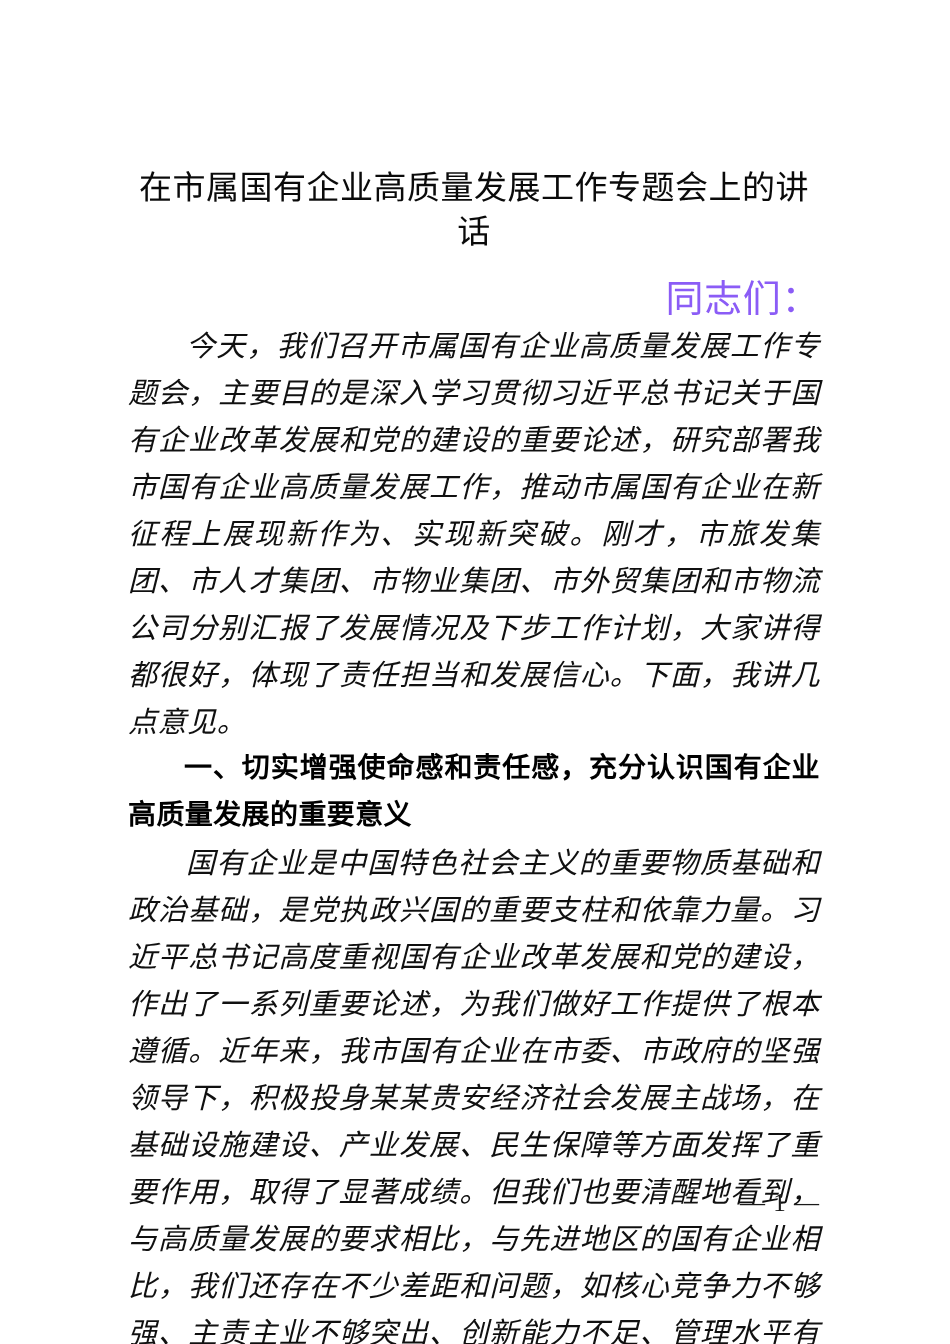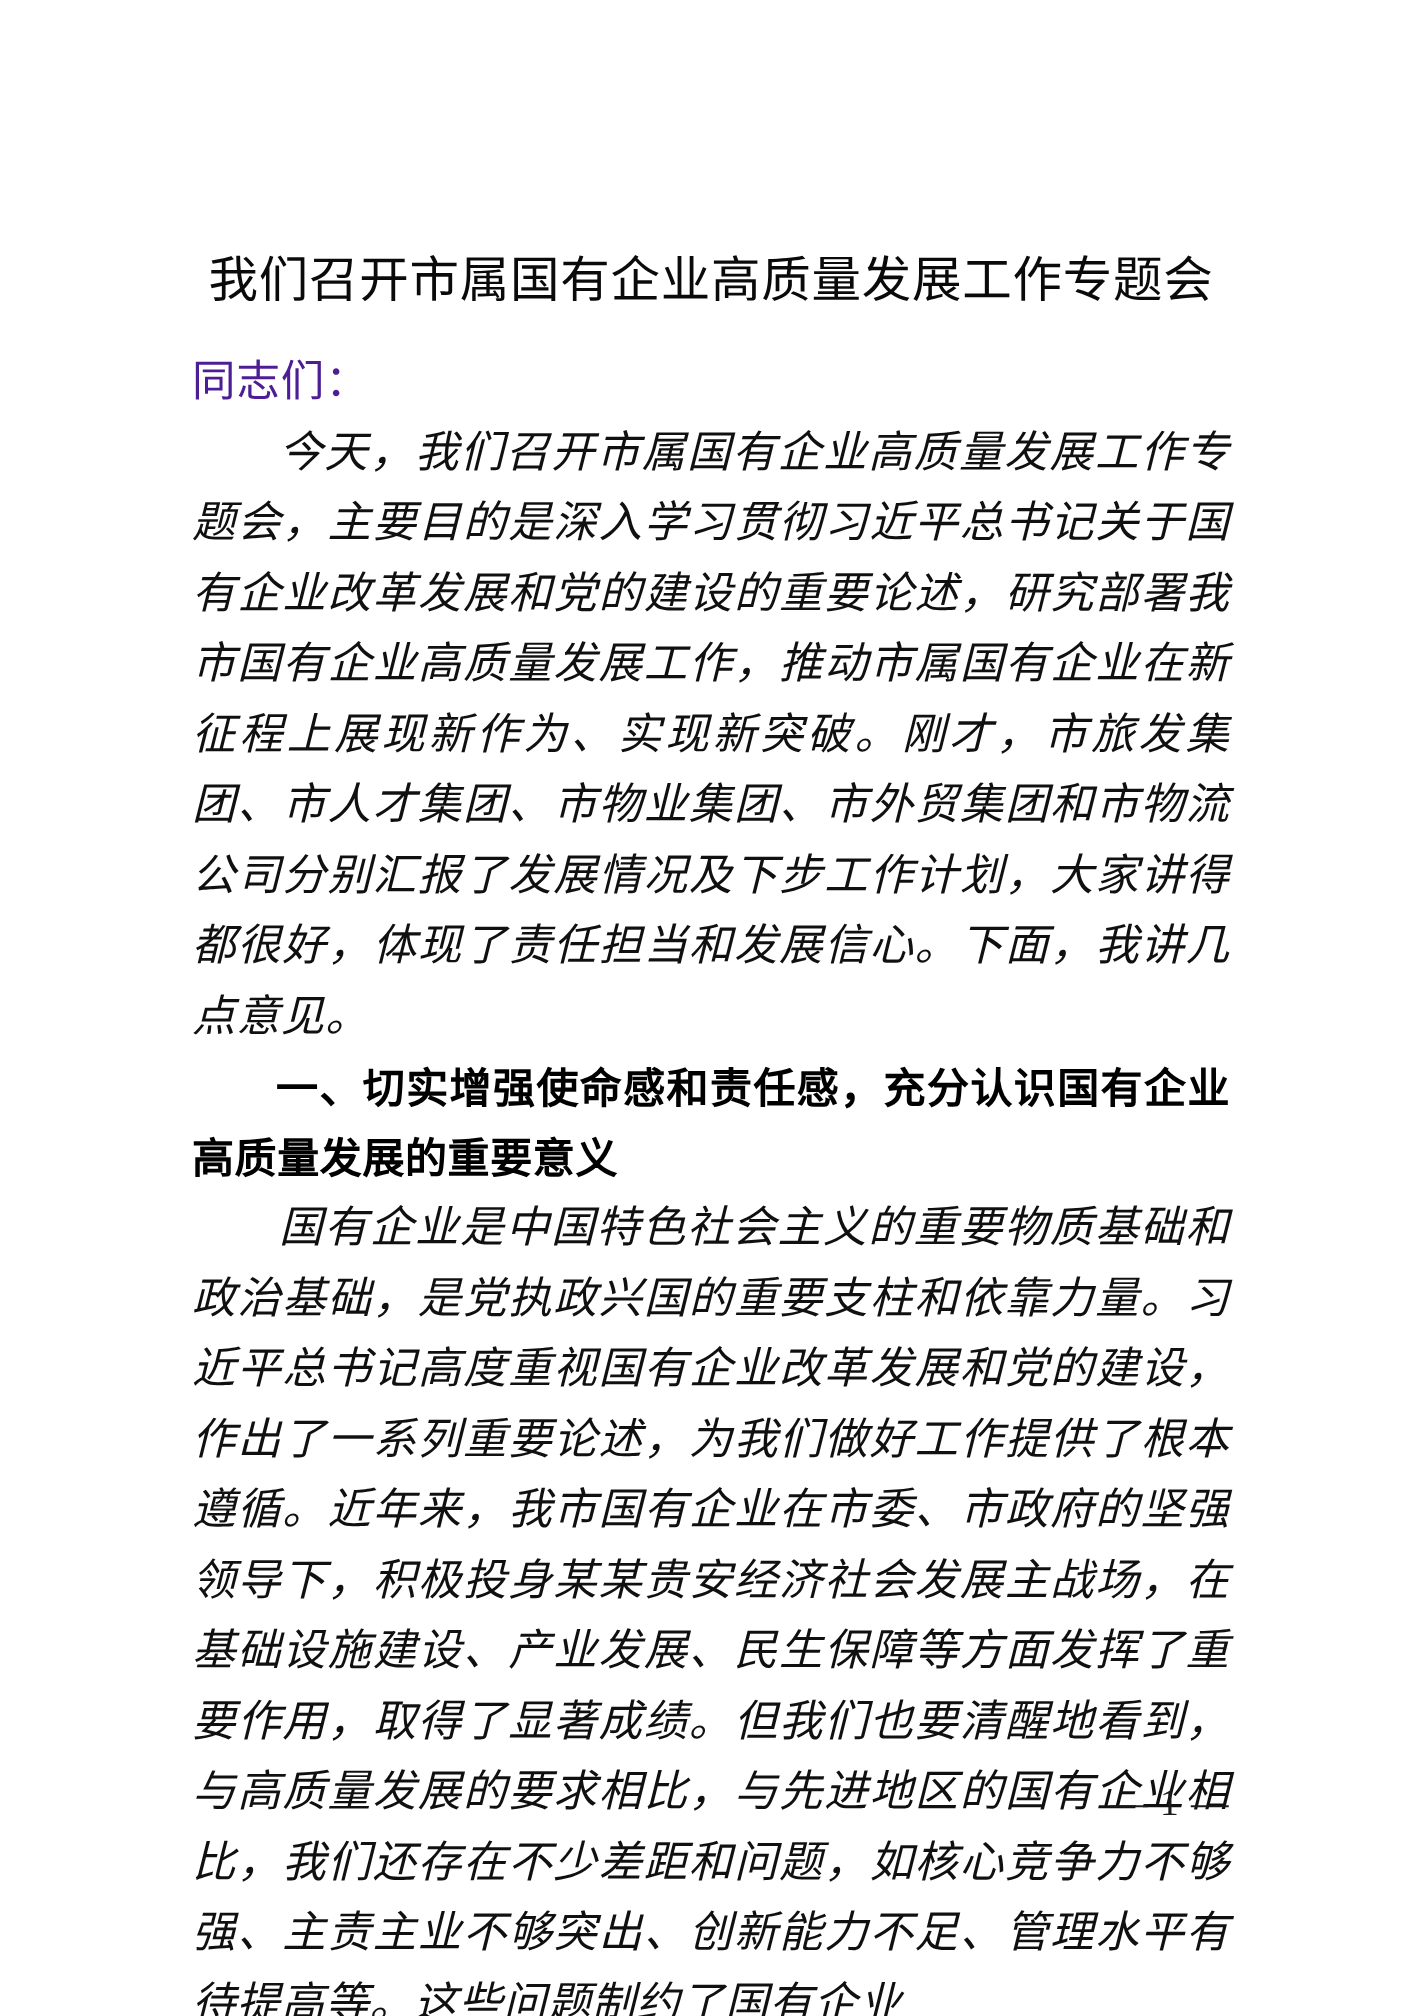"我们召开市属国有企业高质量发展工作专题会" h1.doc-title { text: 我们召开市属国有企业高质量发展工作专题会 -> 在市属国有企业高质量发展工作专题会上的讲话 }
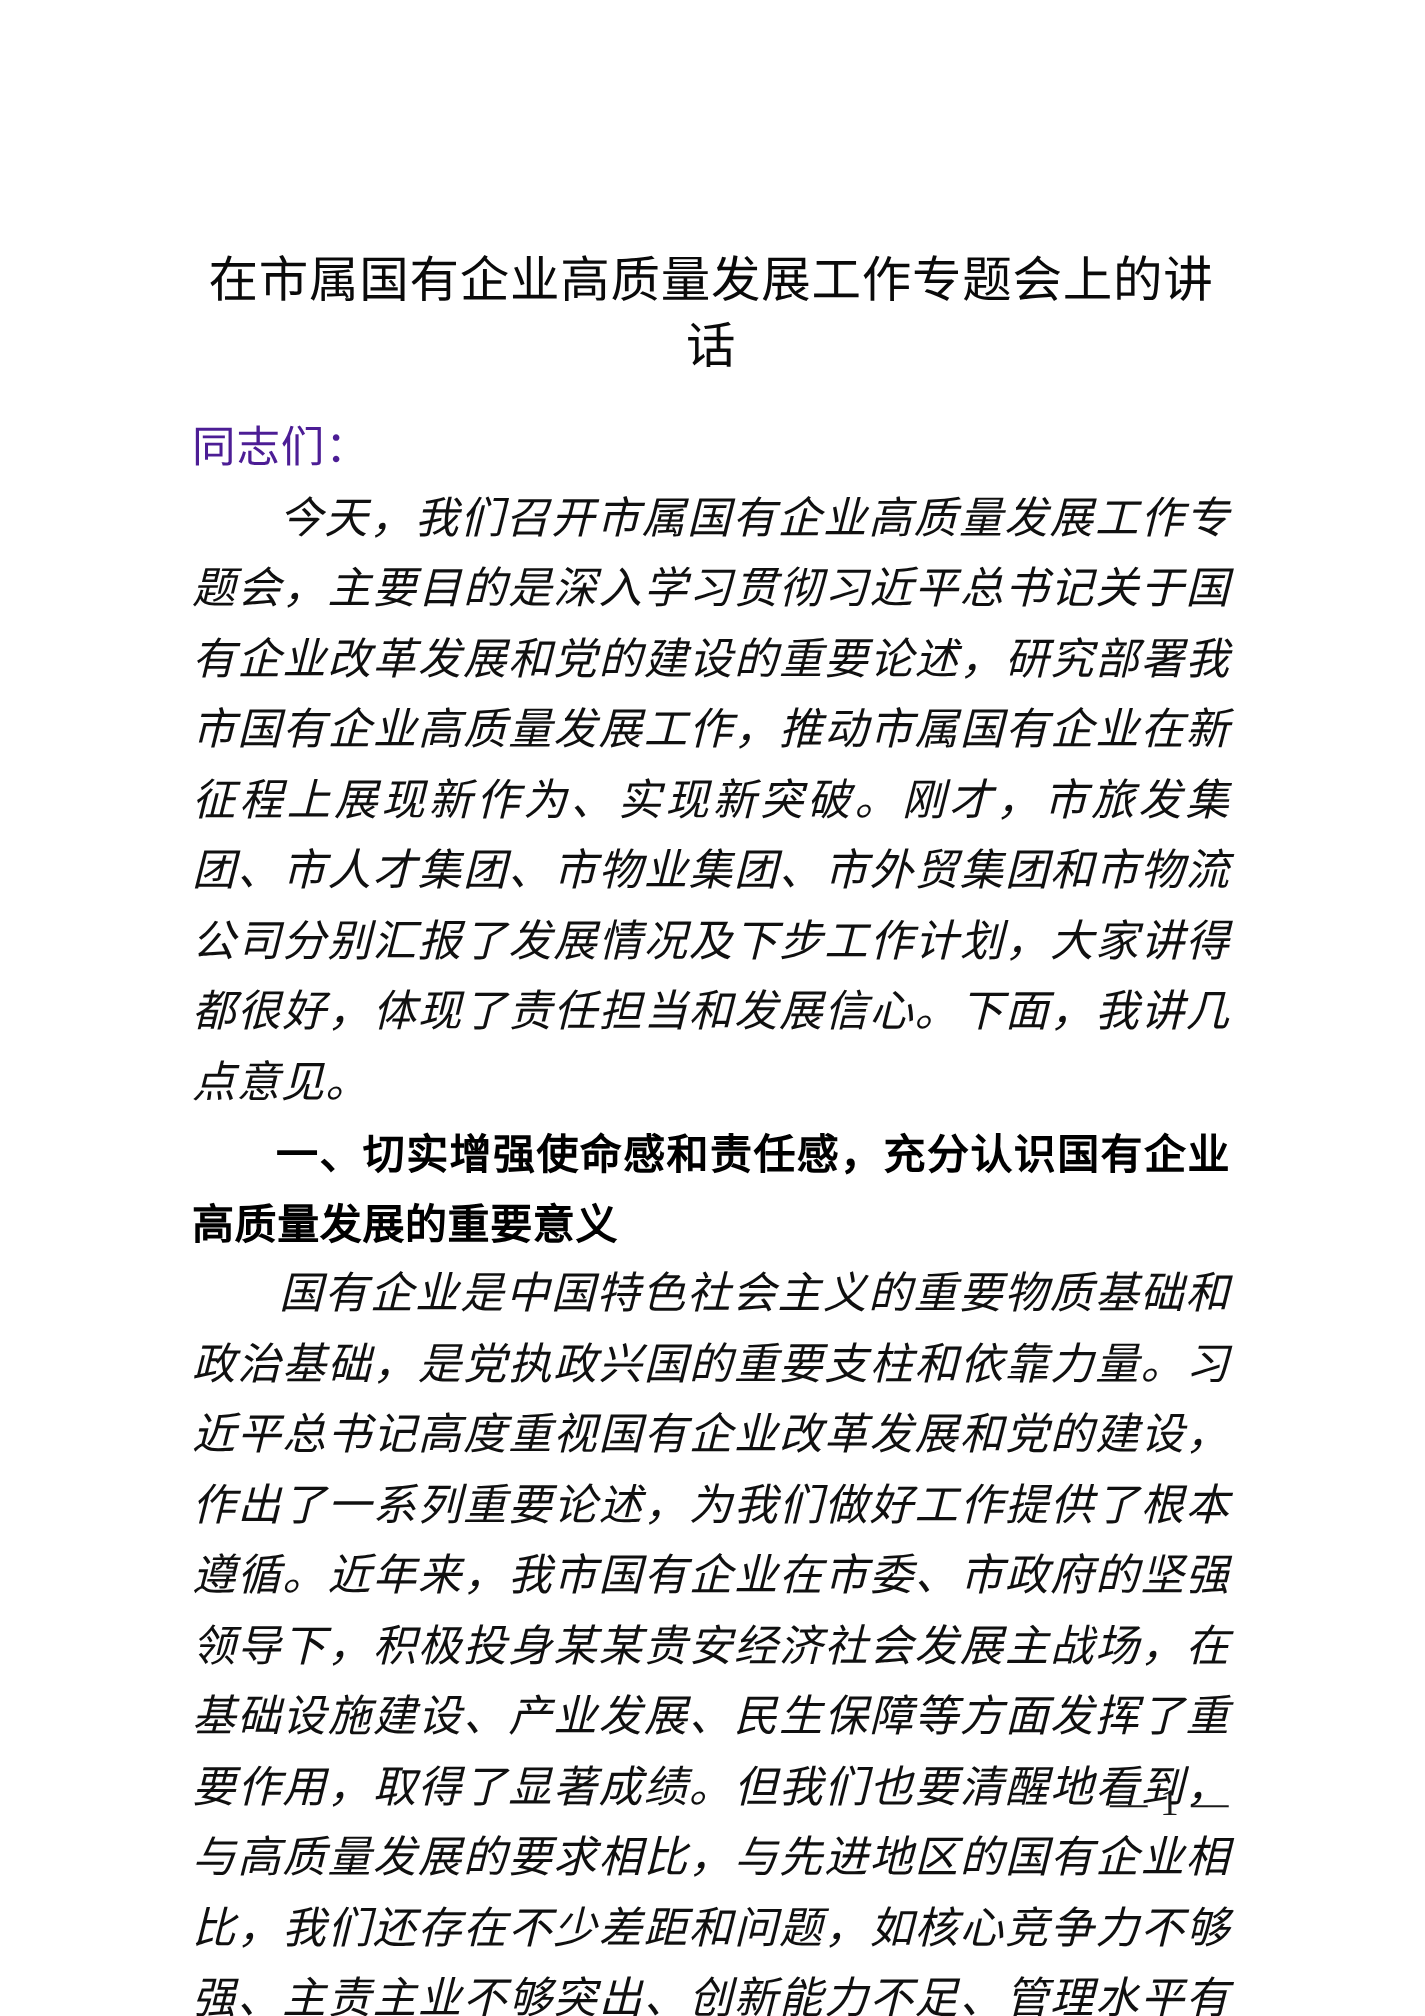"同志们：" .salutation { color: #4c1d95 -> #8b5cf6; font-size: 29px -> 38px; text-align: none -> right }
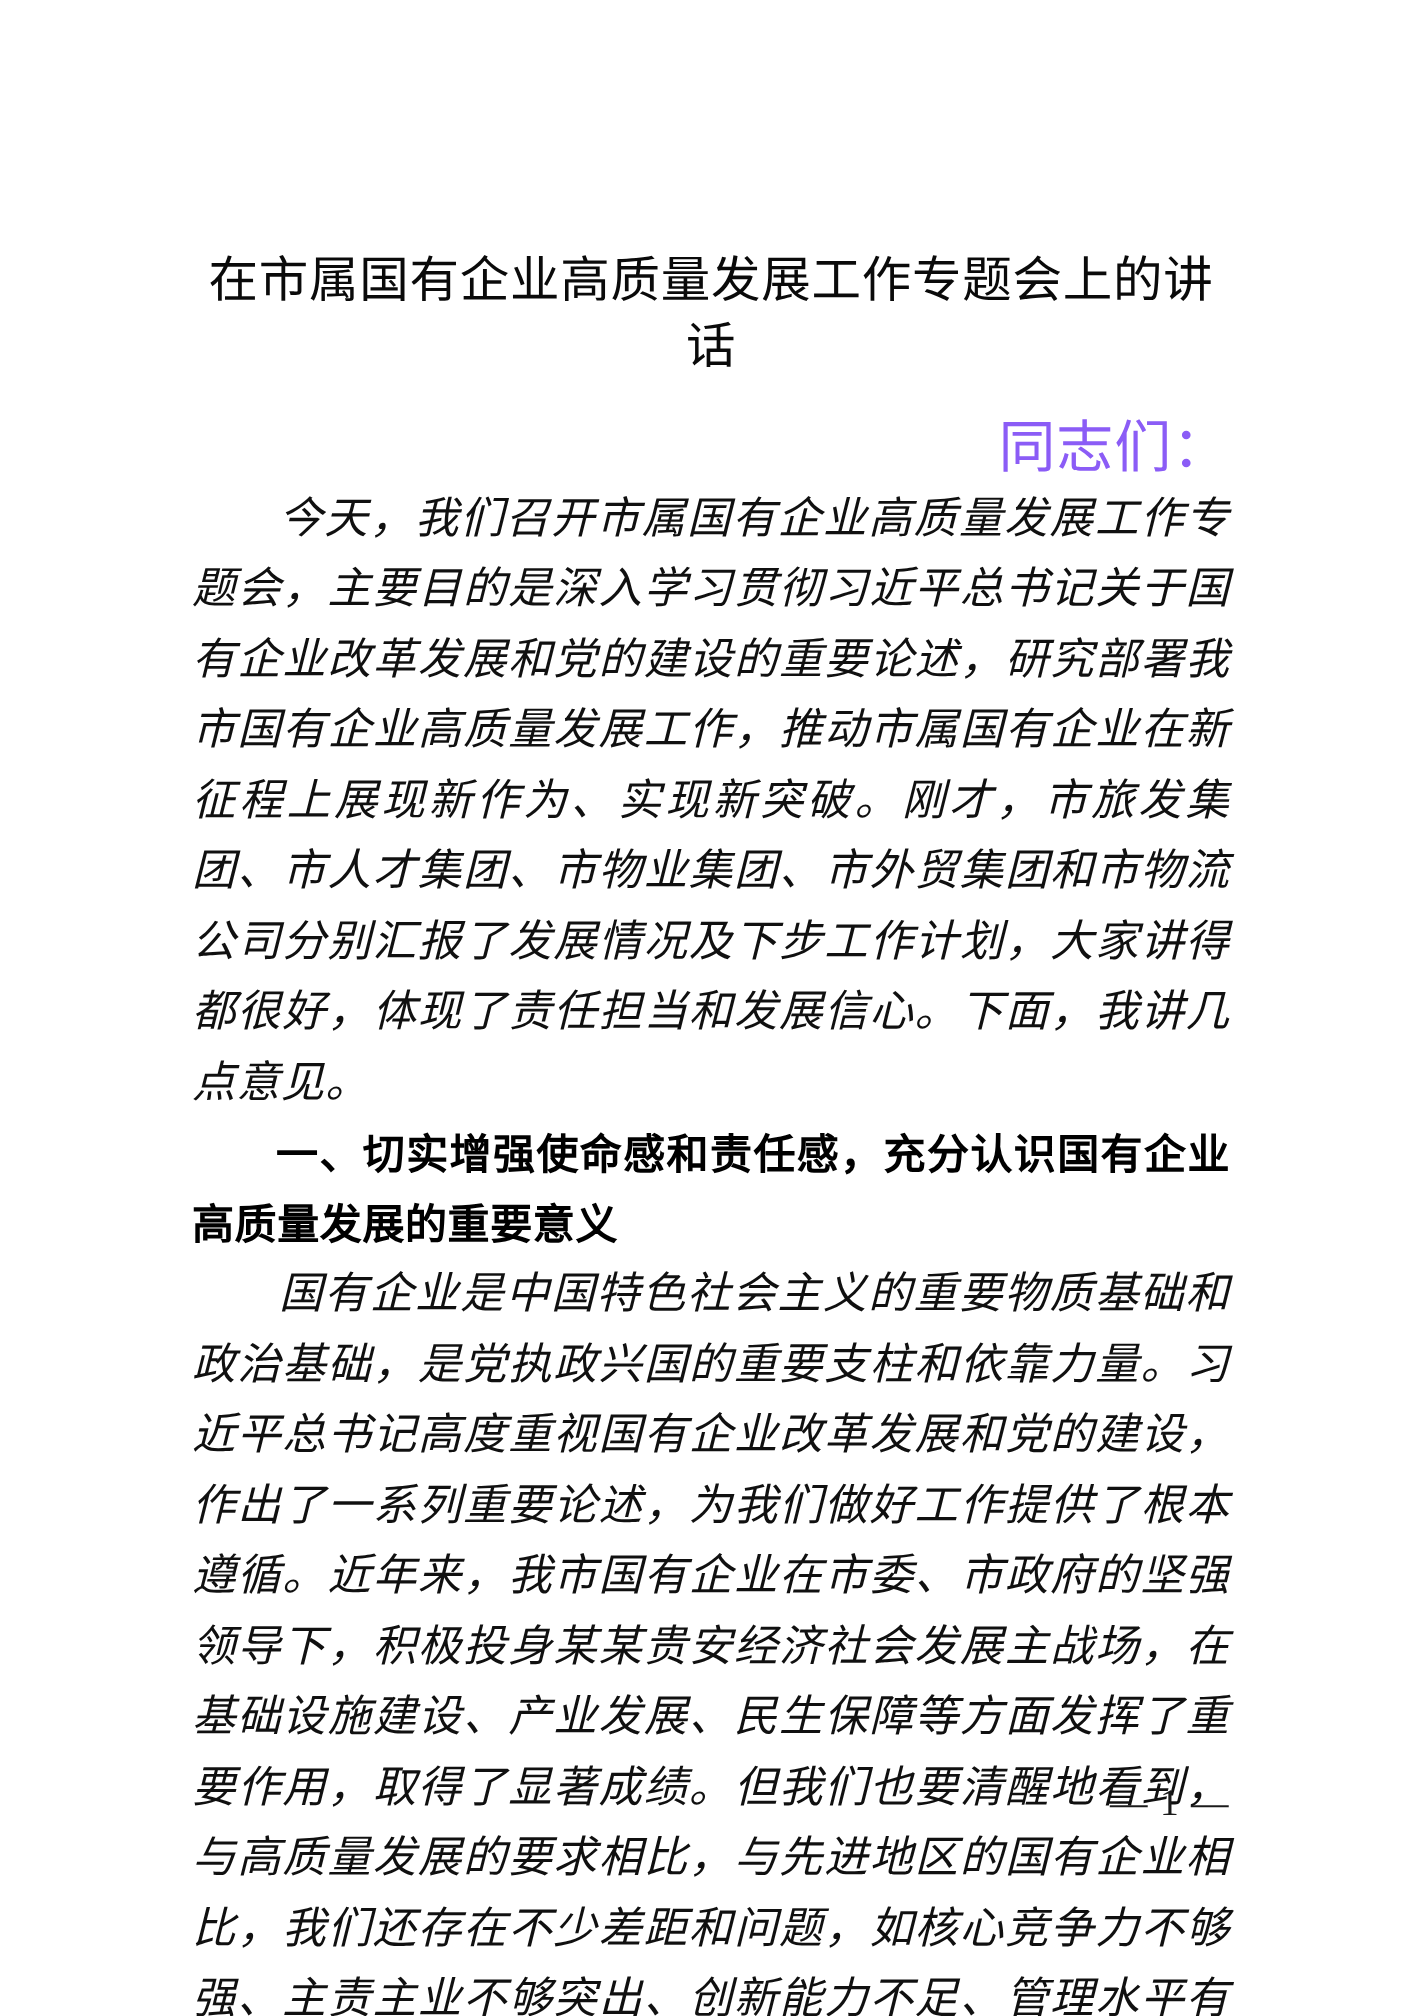"一、切实增强使命感和责任感，充分认识国有企业高质量发展的重要意义" .section-heading { font-family: Liberation Sans, sans-serif -> Liberation Mono, monospace }
